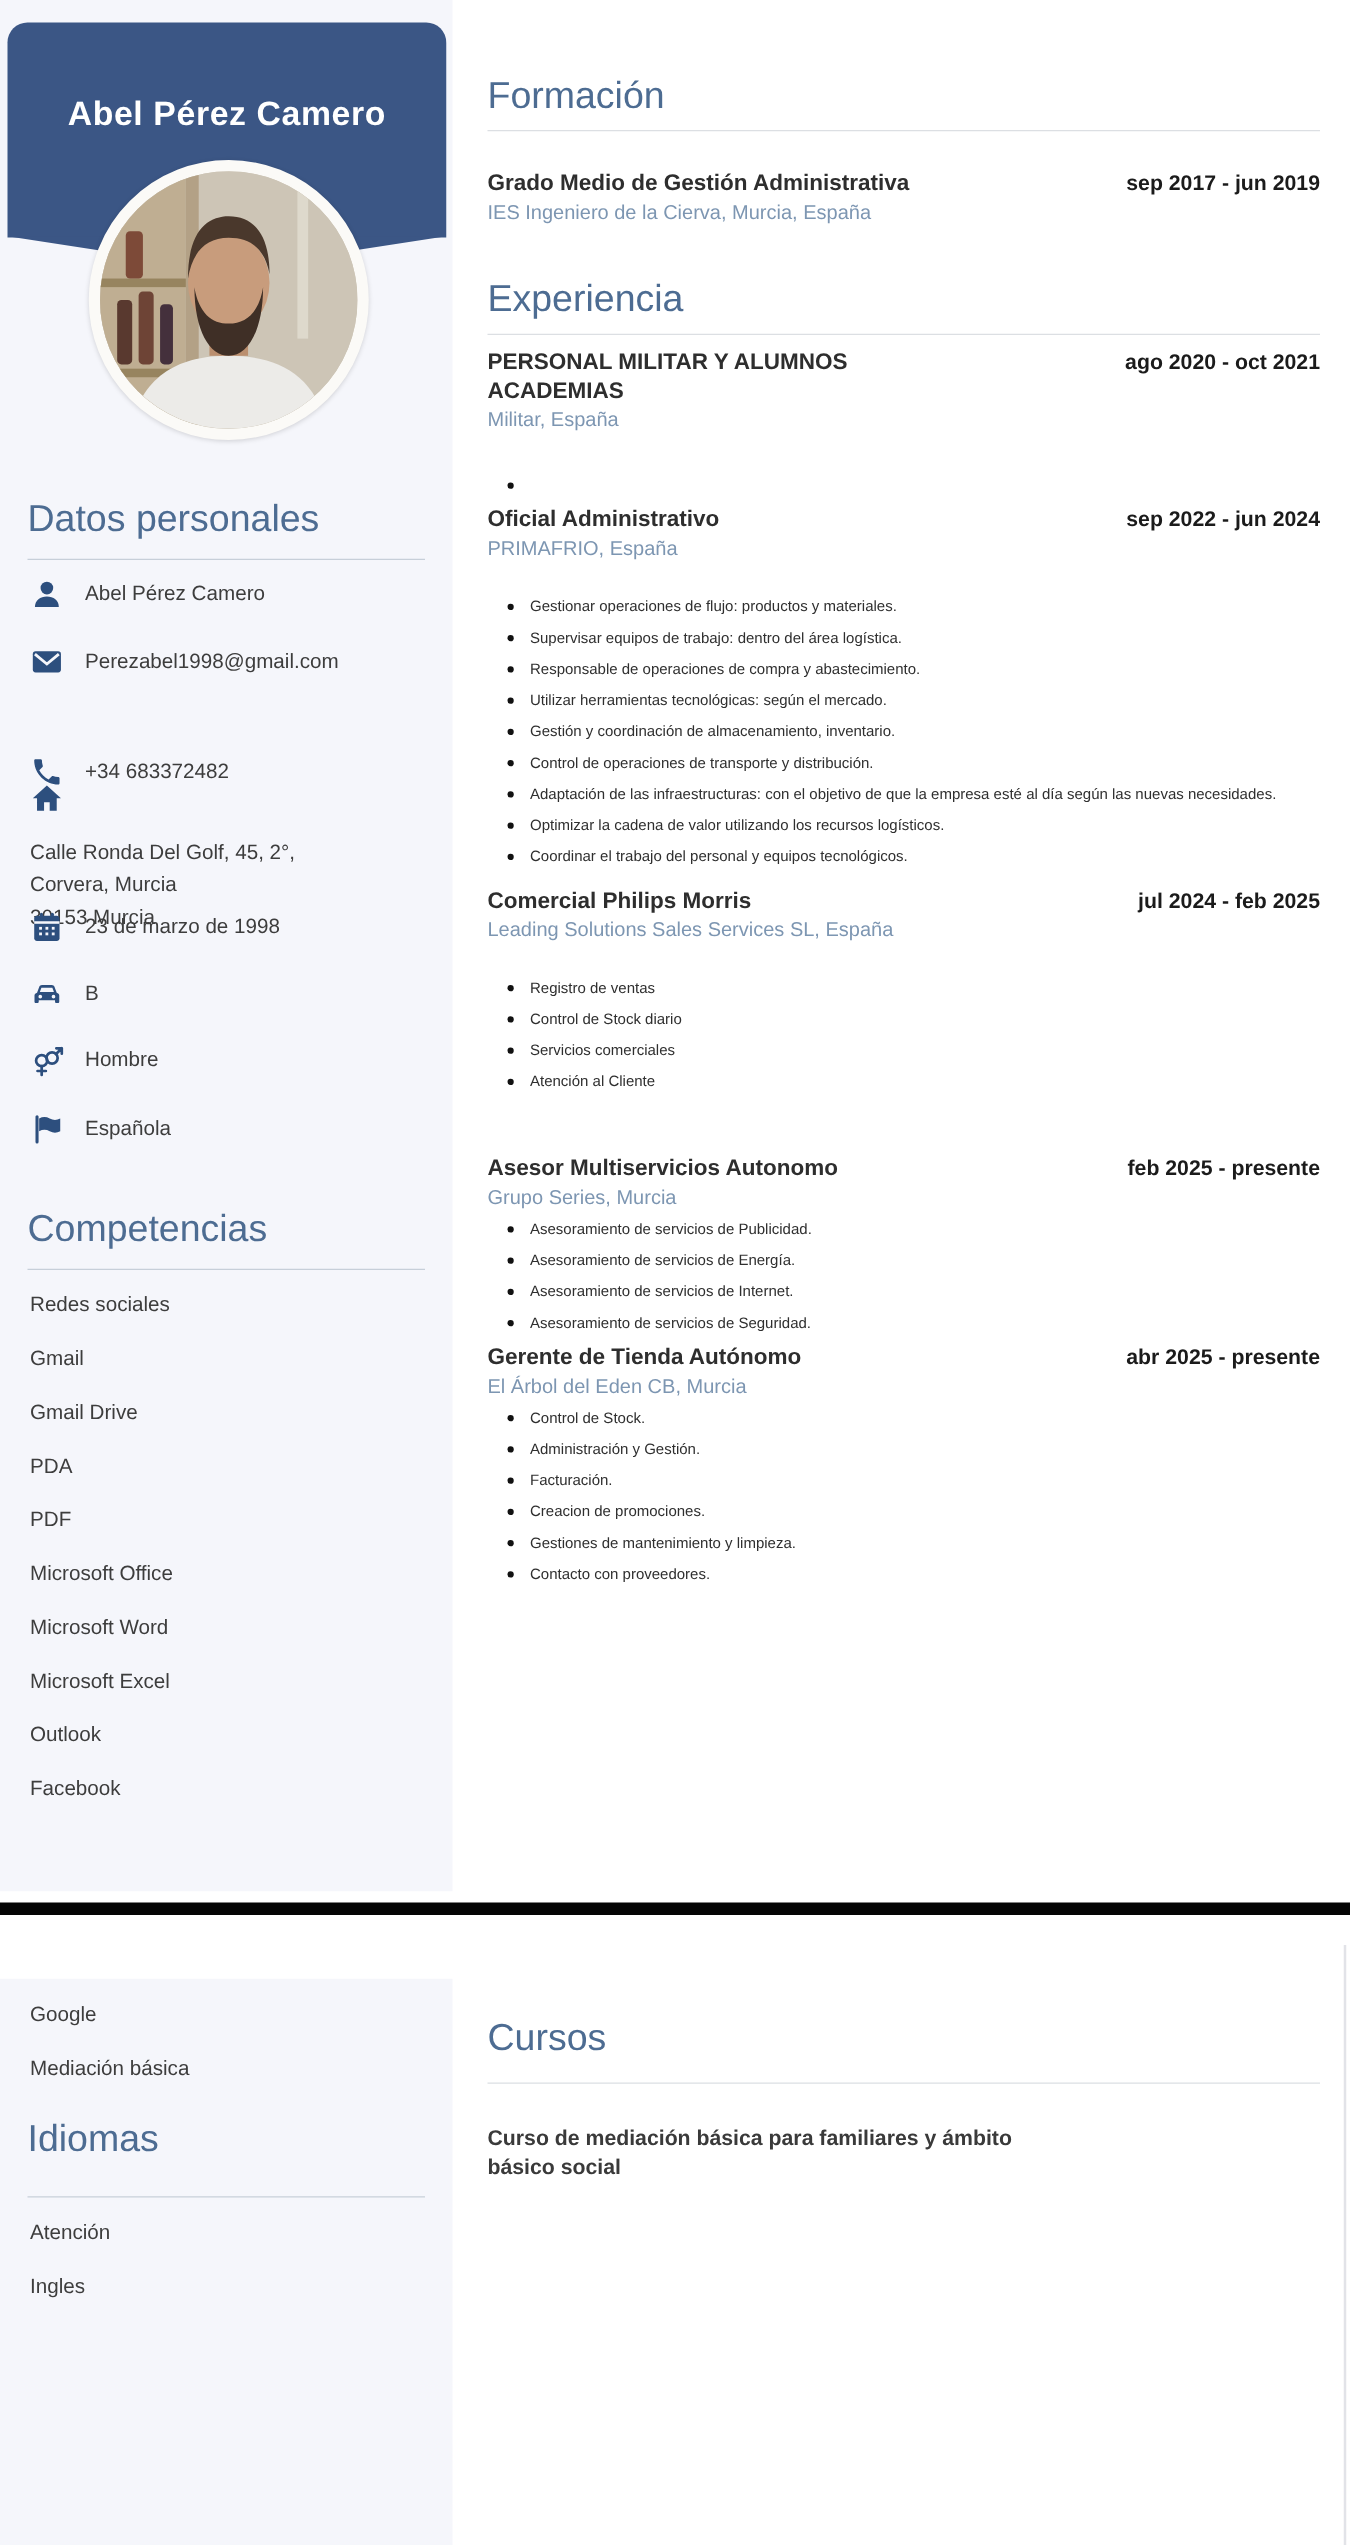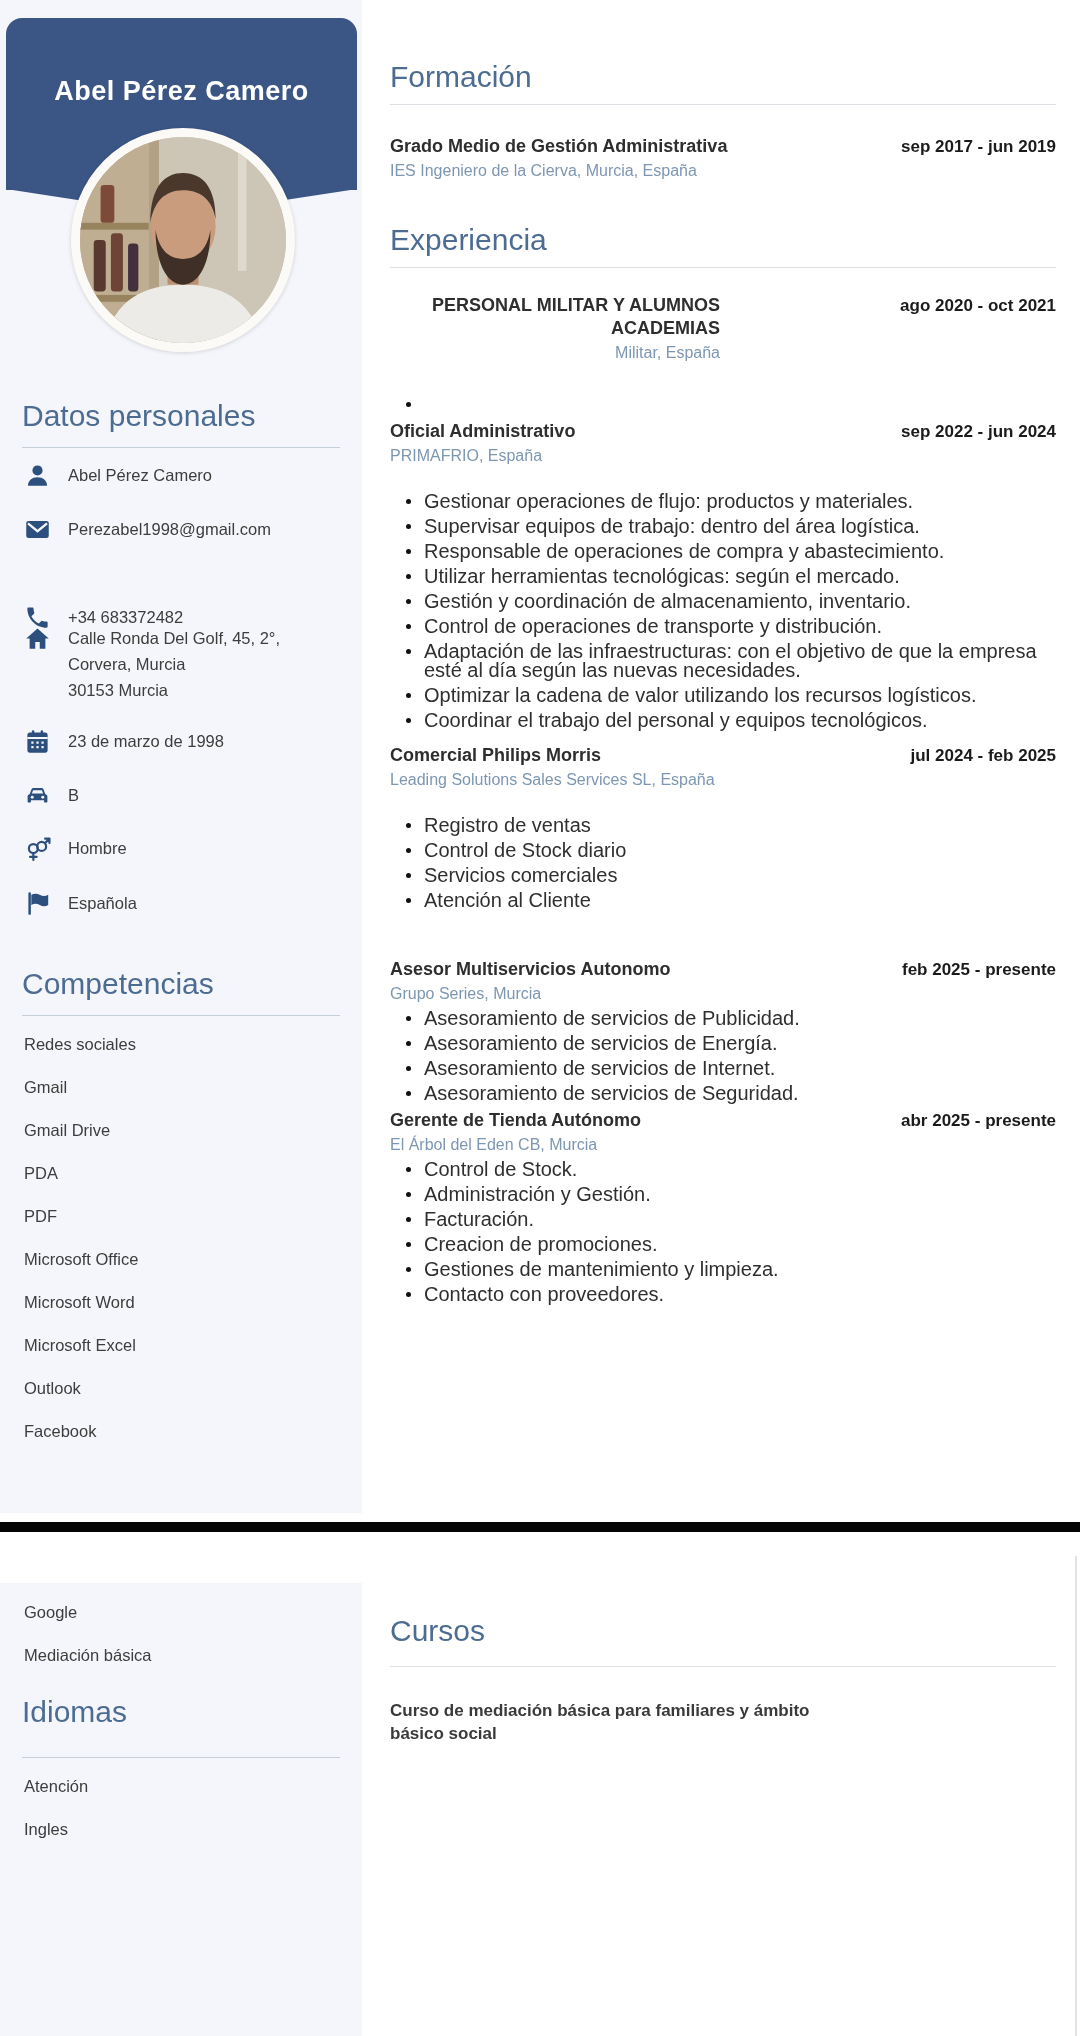"PERSONAL MILITAR Y ALUMNOS ACADEMIAS" div.xp { margin-top: 26px -> 10px; text-align: right -> none }
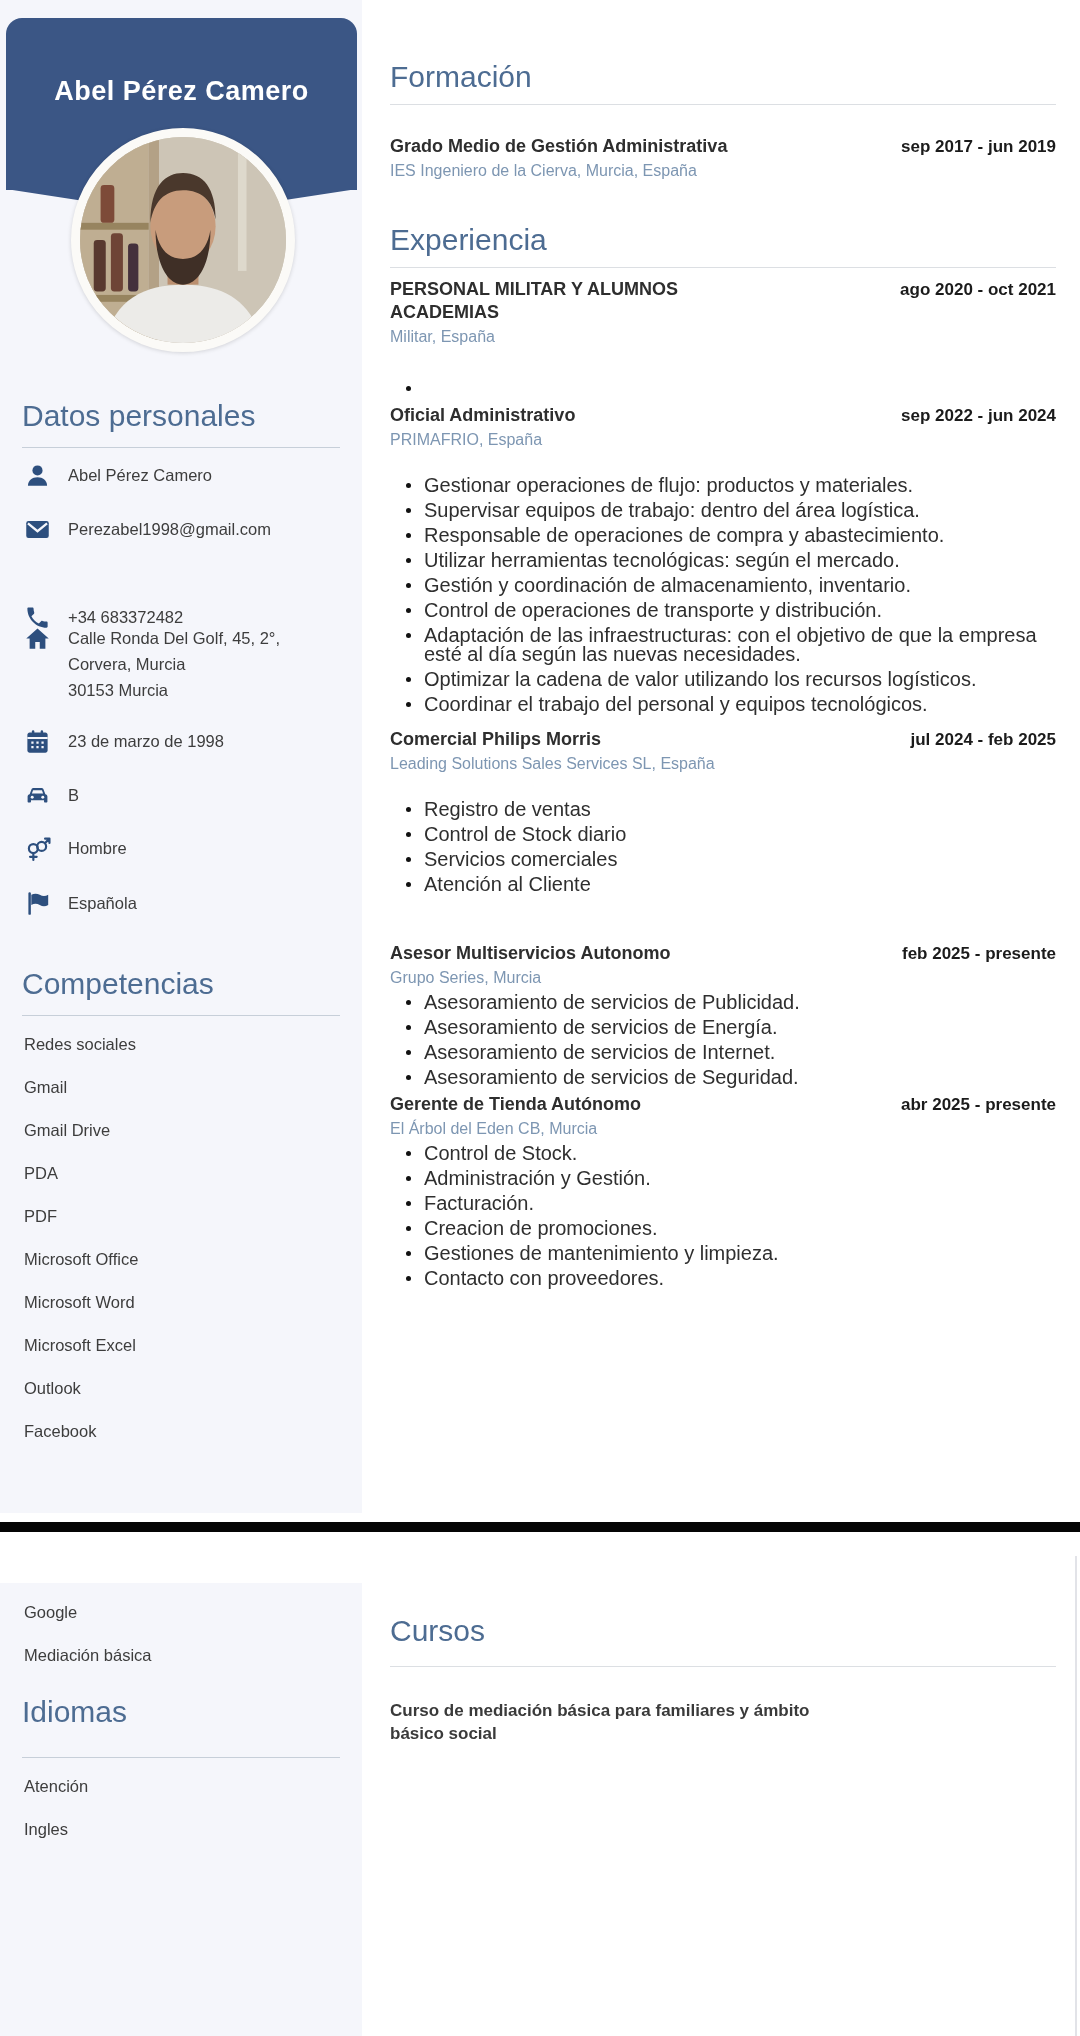"Gestionar operaciones de flujo:" .bullets li { font-size: 20px -> 12px }
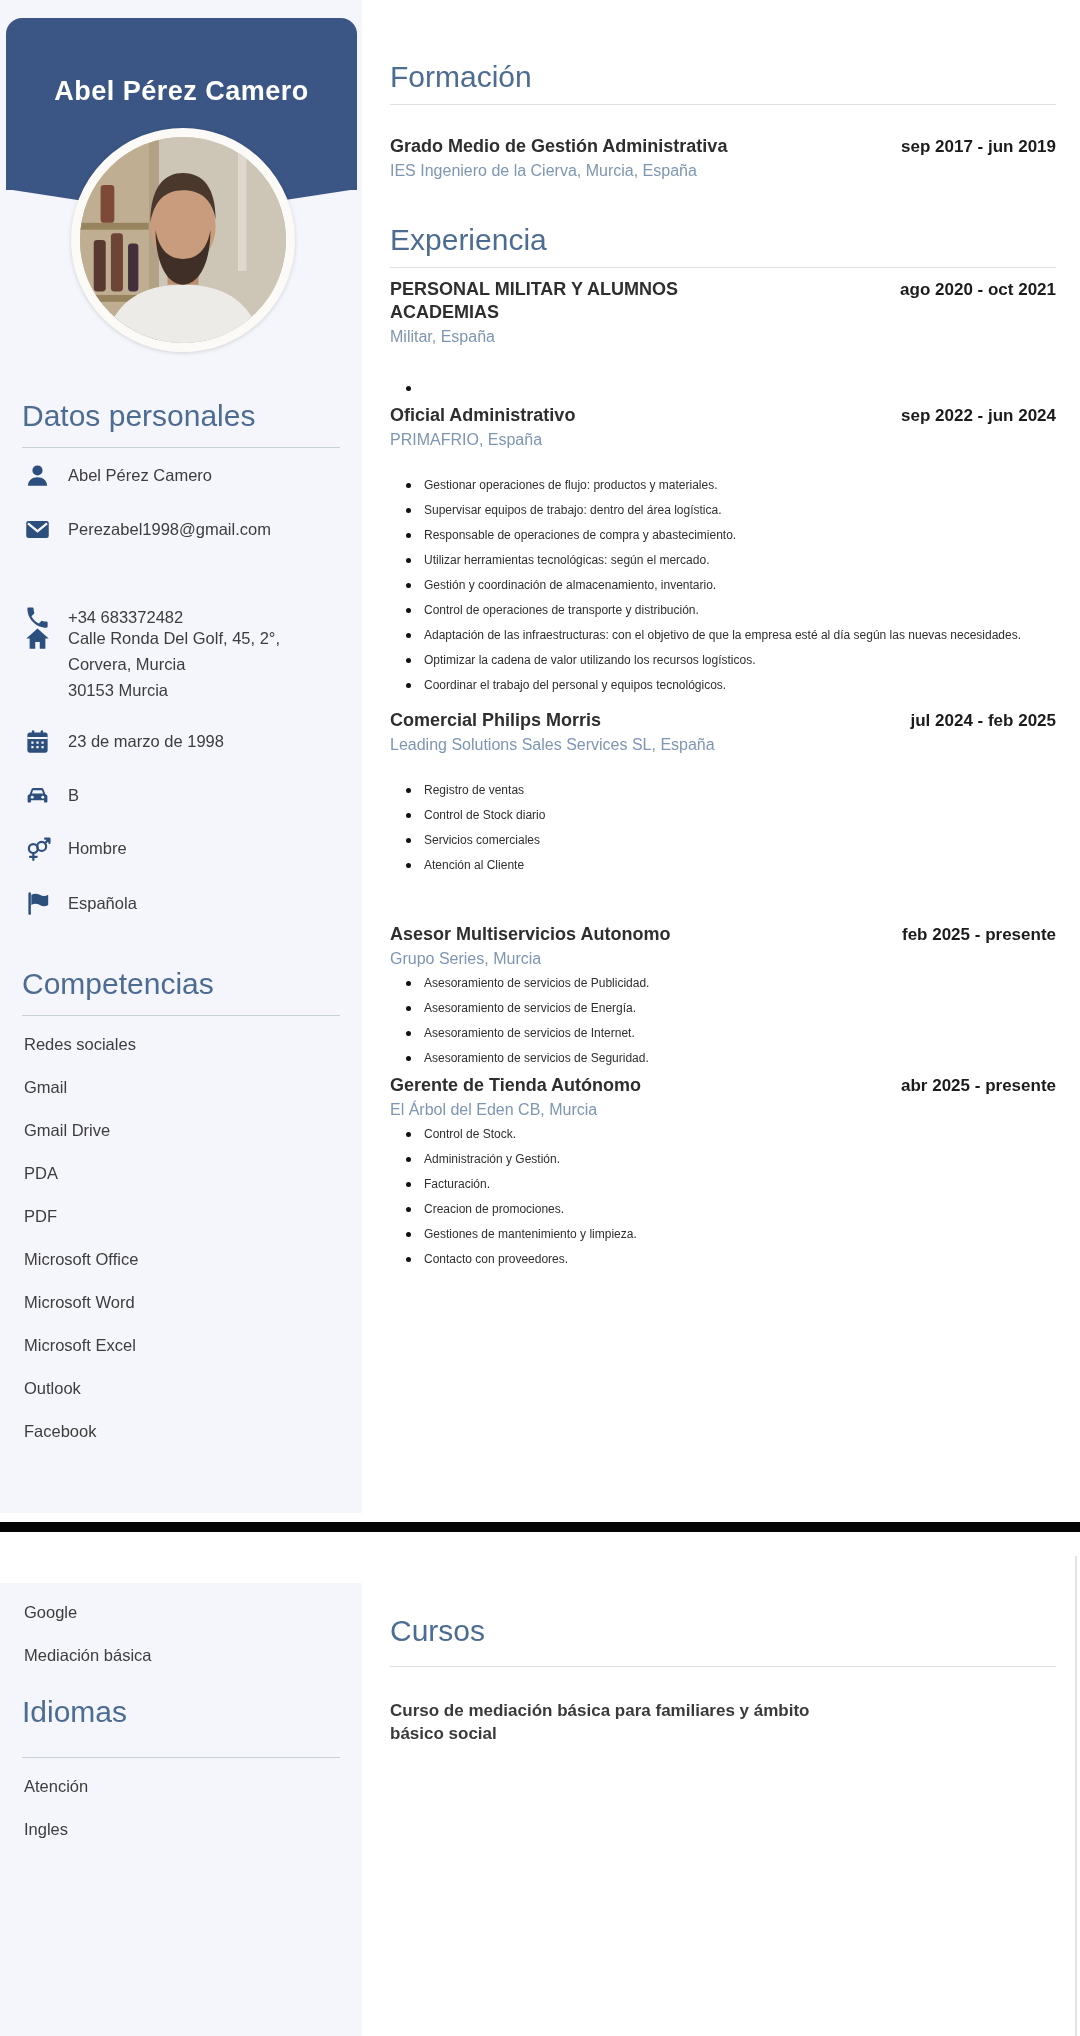"Calle Ronda Del Golf, 45," div.prow { flex-direction: none -> column }
